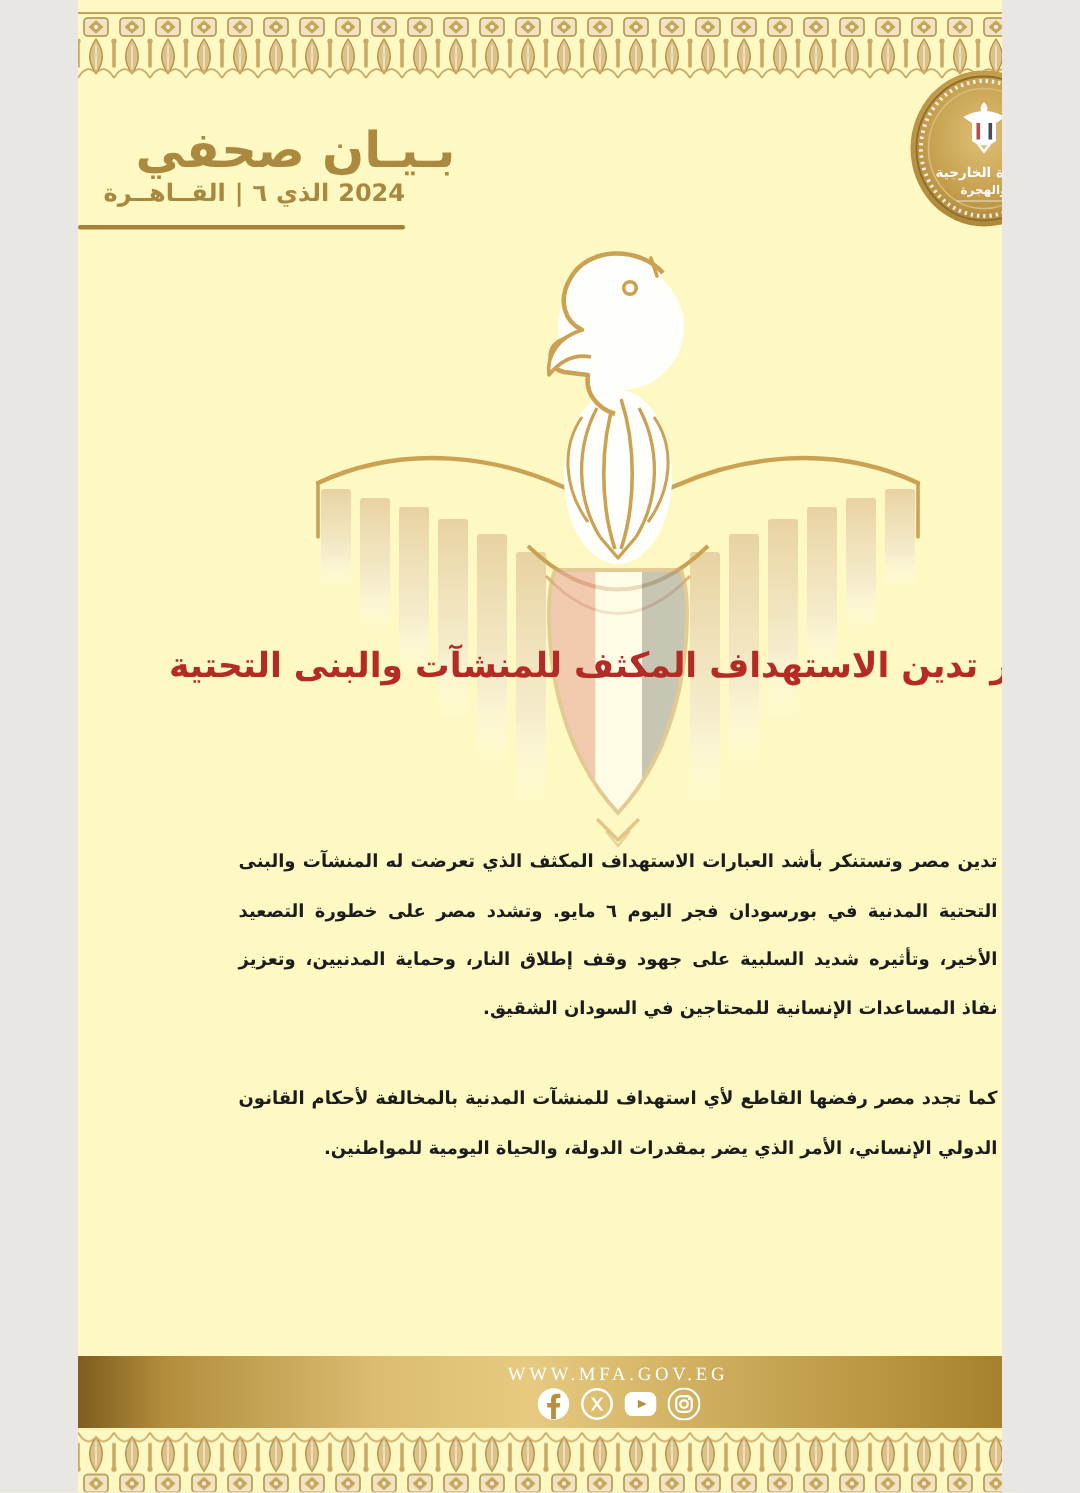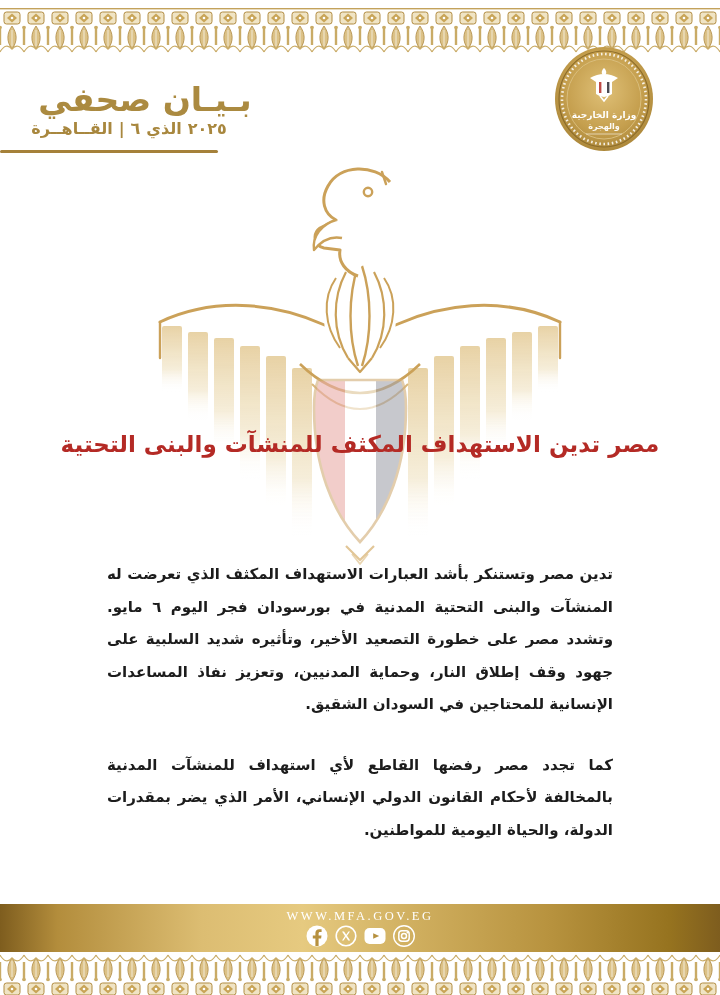"بـيـان صحفي" .page { background: #ffffff -> #fef9c3; width: 720px -> 616px }
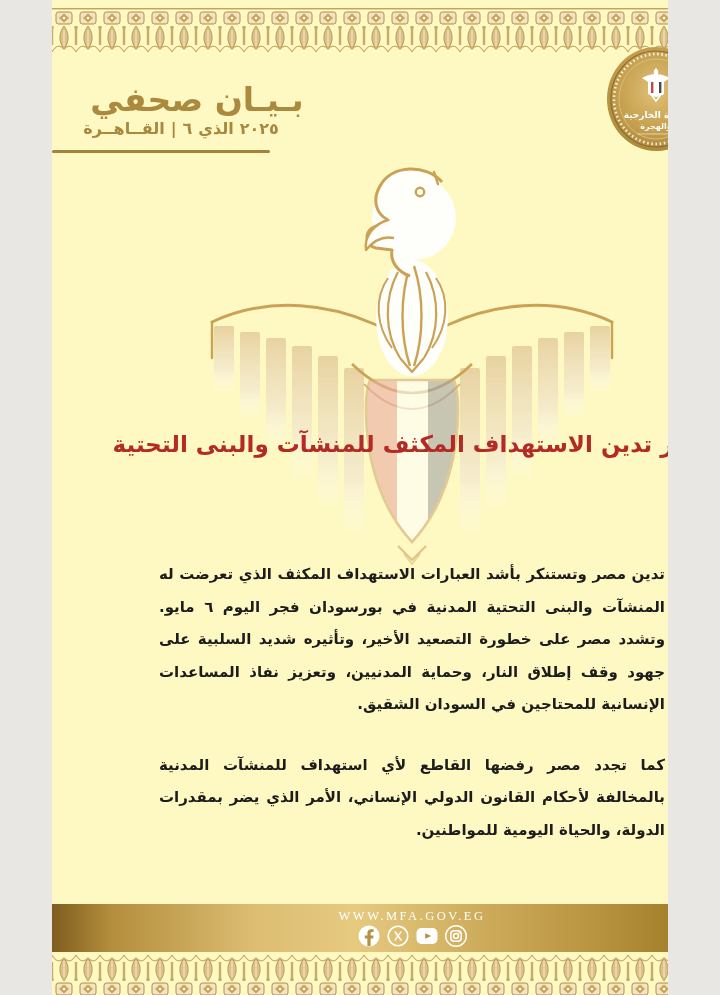"القــاهــرة" .dateline { justify-content: center -> flex-end }
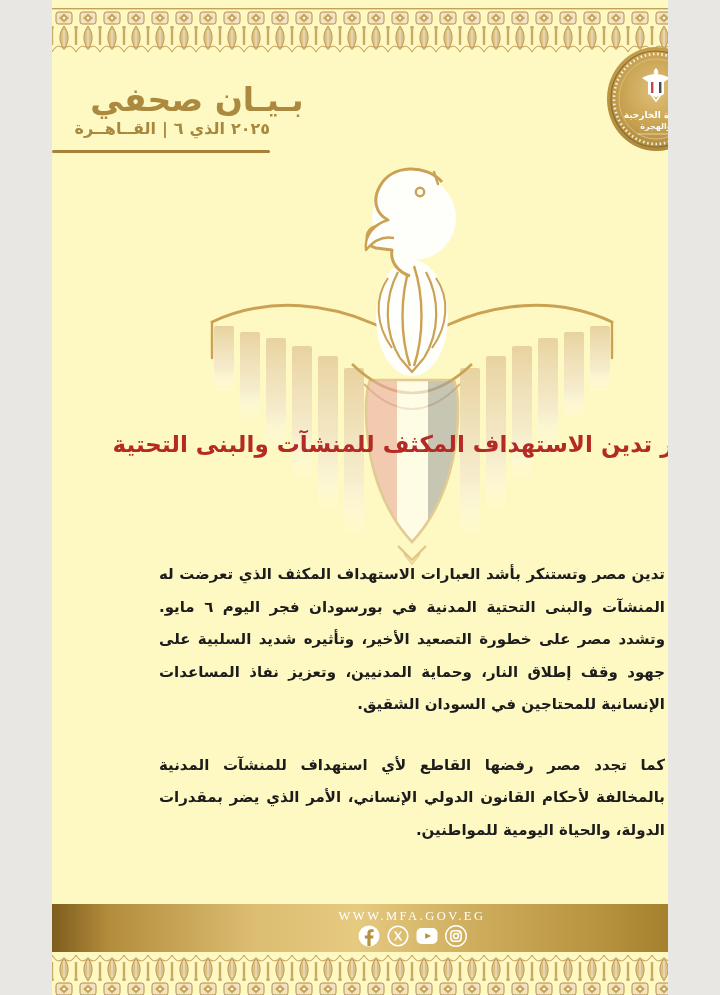"٢٠٢٥" span { text: ٢٠٢٥ -> 2024 }
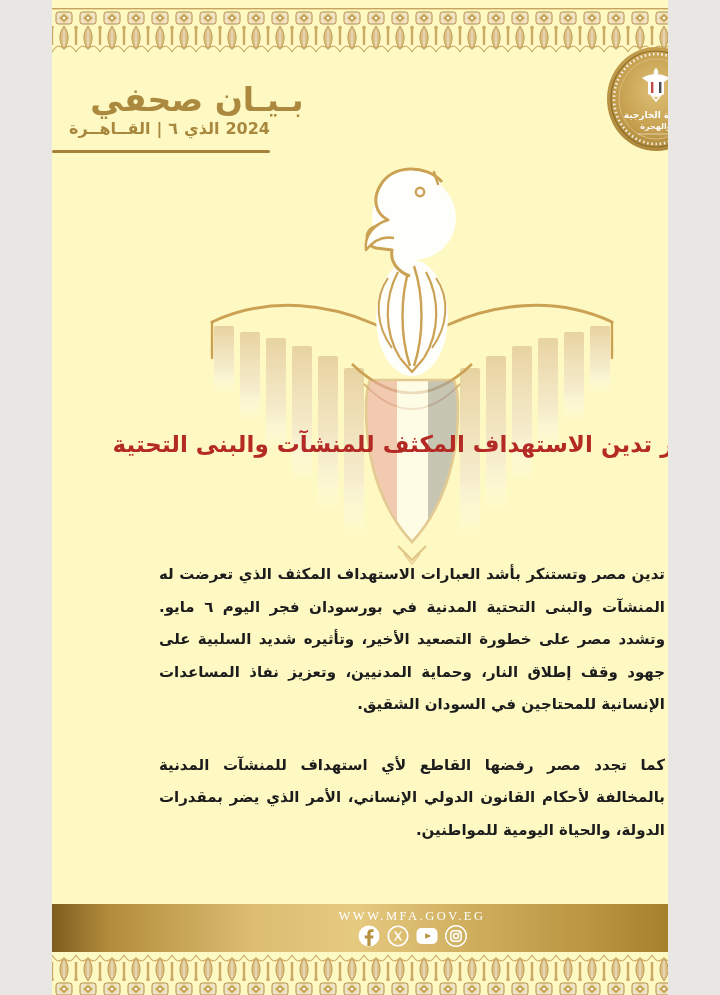"تدين مصر وتستنكر بأشد العبارات" .body-text { font-size: 15px -> 12px }
